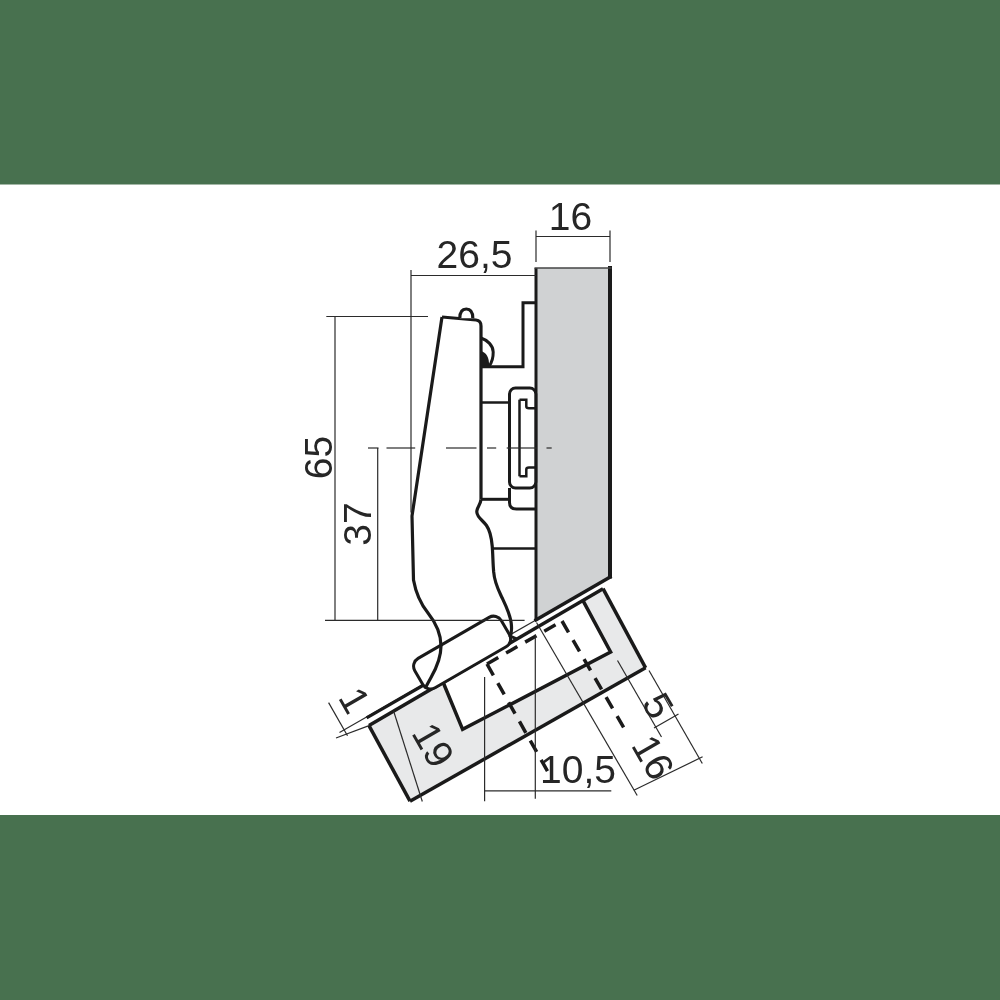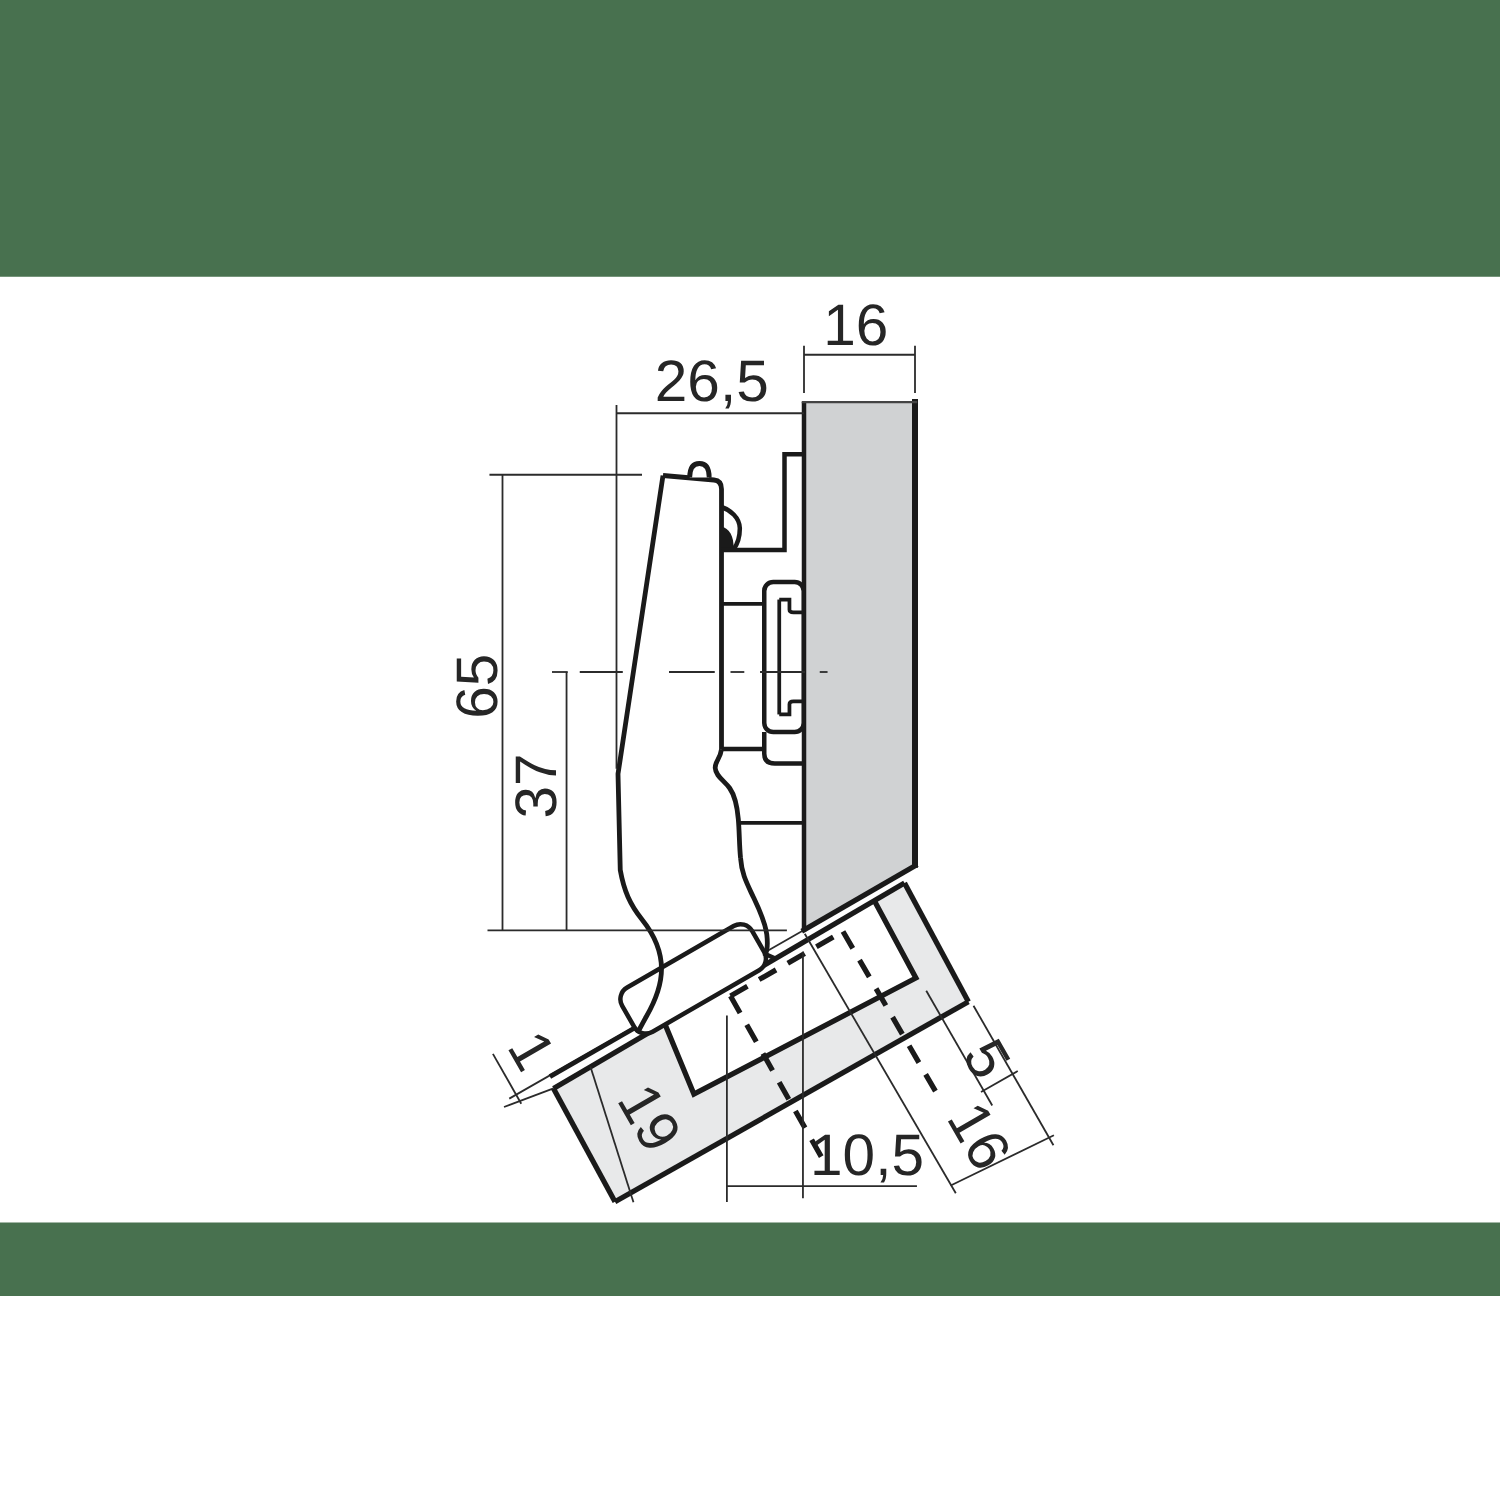"16" .stage { height: 864px -> 1000px }
